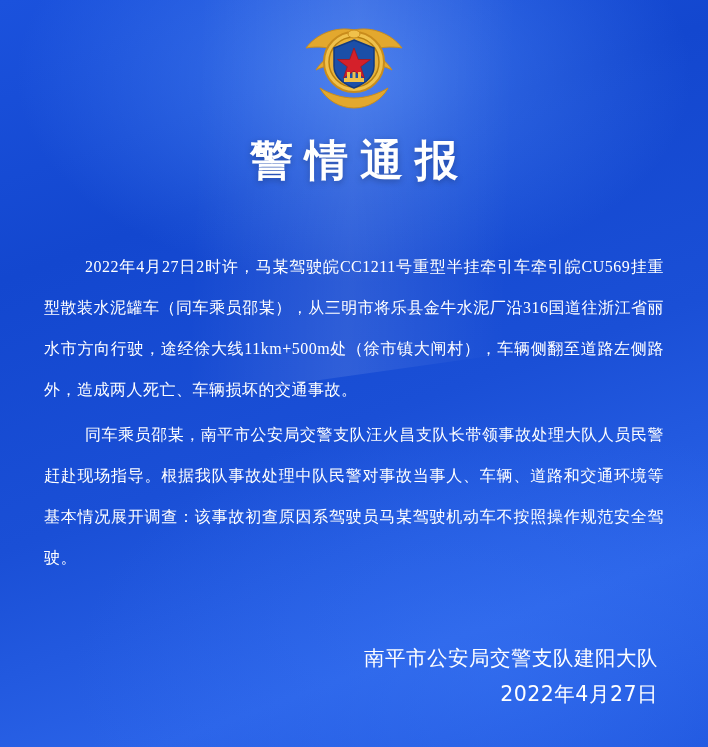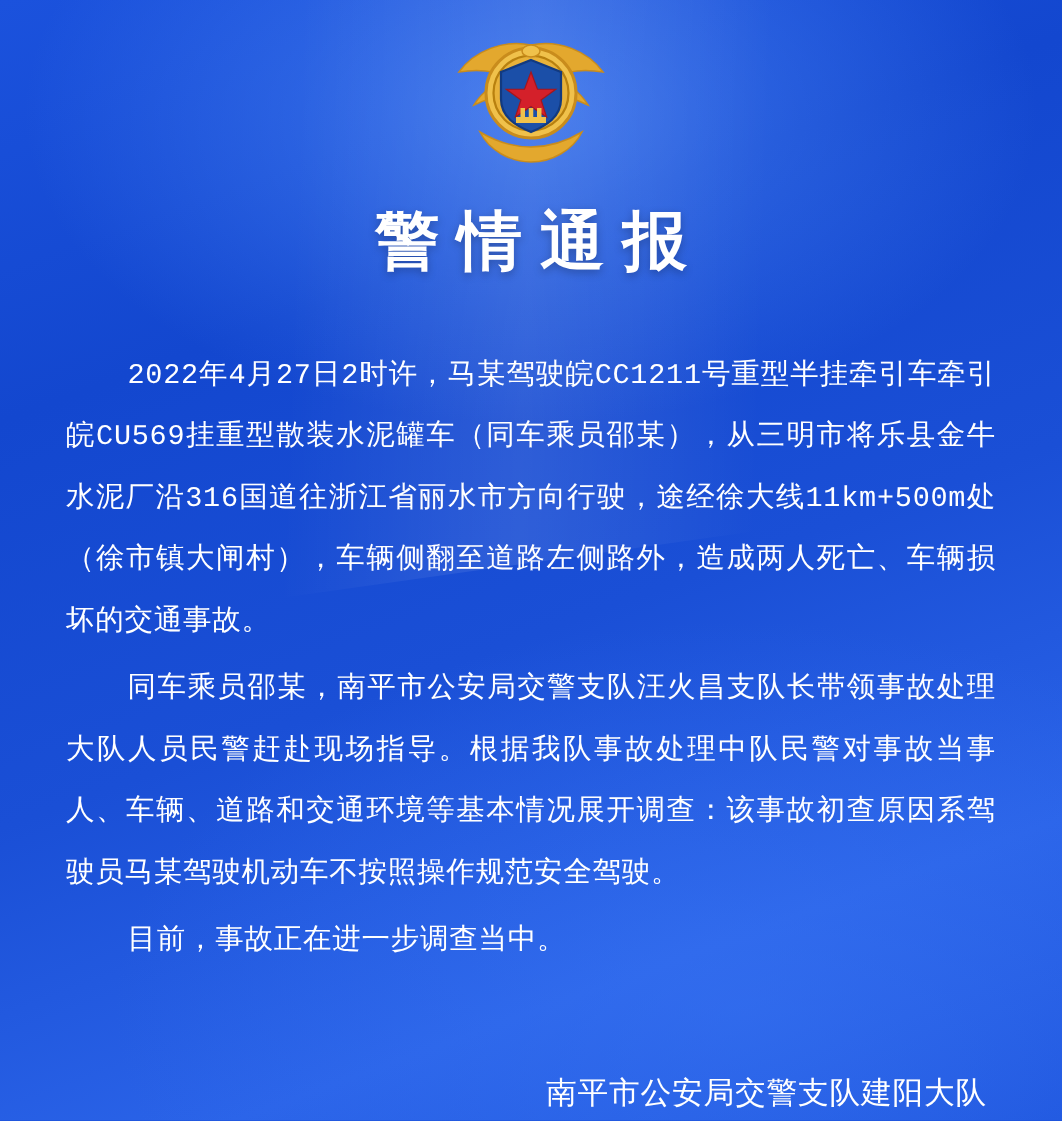"2022年4月27日2时许，马某驾驶皖CC1211号重型半挂牵引车牵引皖CU56" .body-text { font-family: Liberation Mono, monospace -> Liberation Serif, serif; font-size: 19px -> 16px; margin-top: 40px -> 56px }
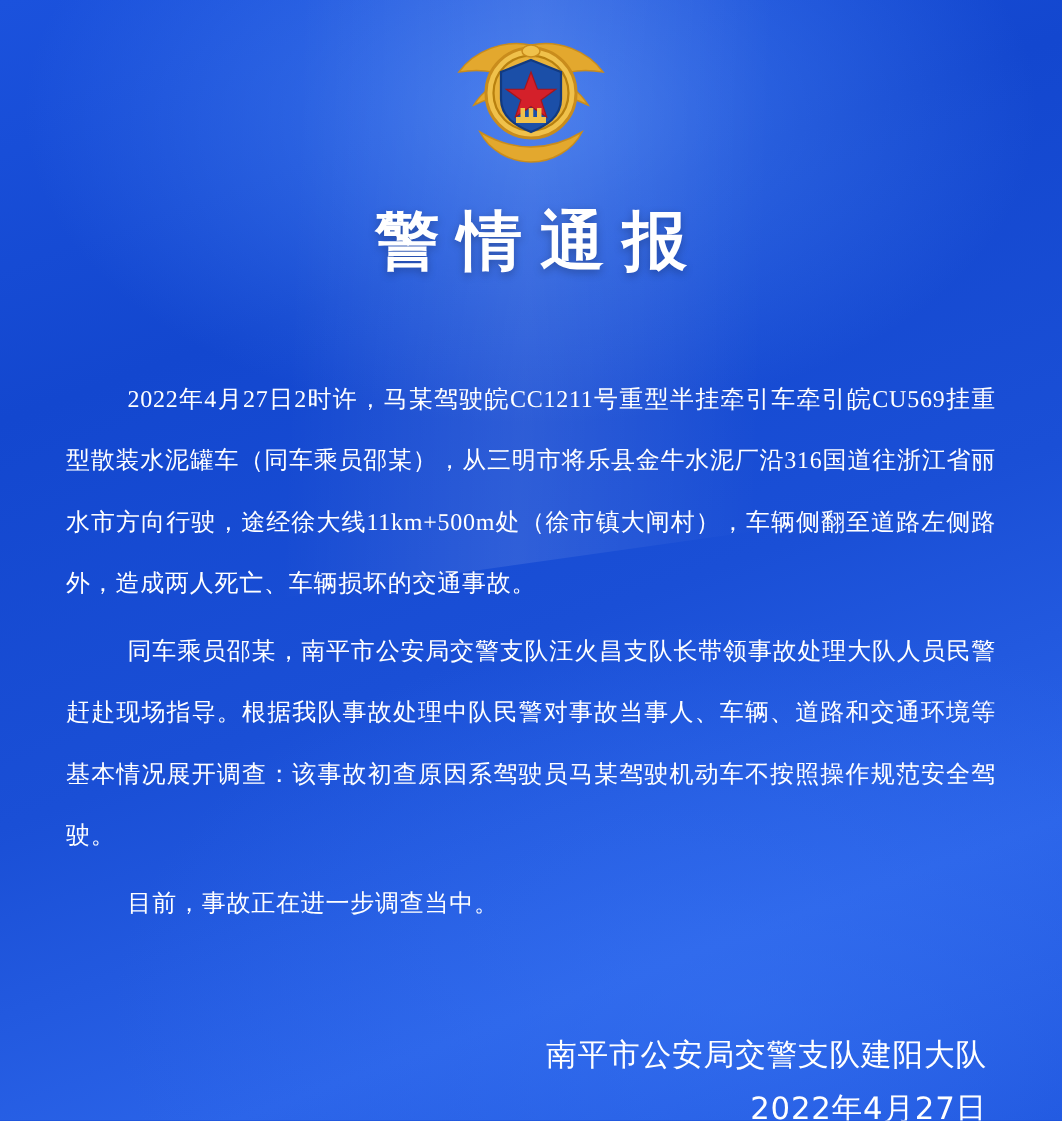"目前，事故正在进一步调查当中。" p.last { html: <p>目前，事故正在进一步调查当中。</p> -> none }
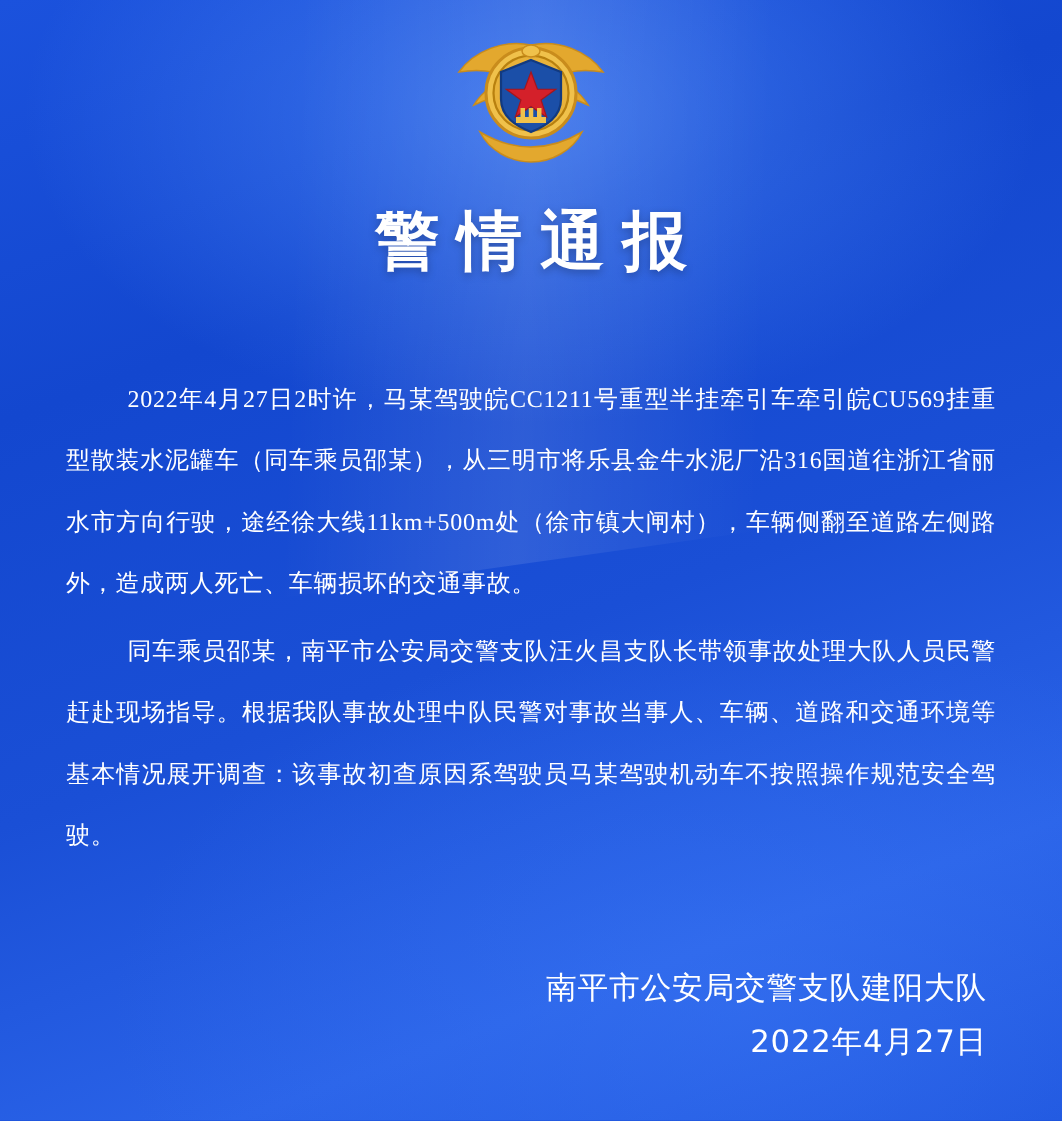"南平市公安局交警支队建阳大队" .signature .org { font-family: none -> Liberation Serif, serif }
